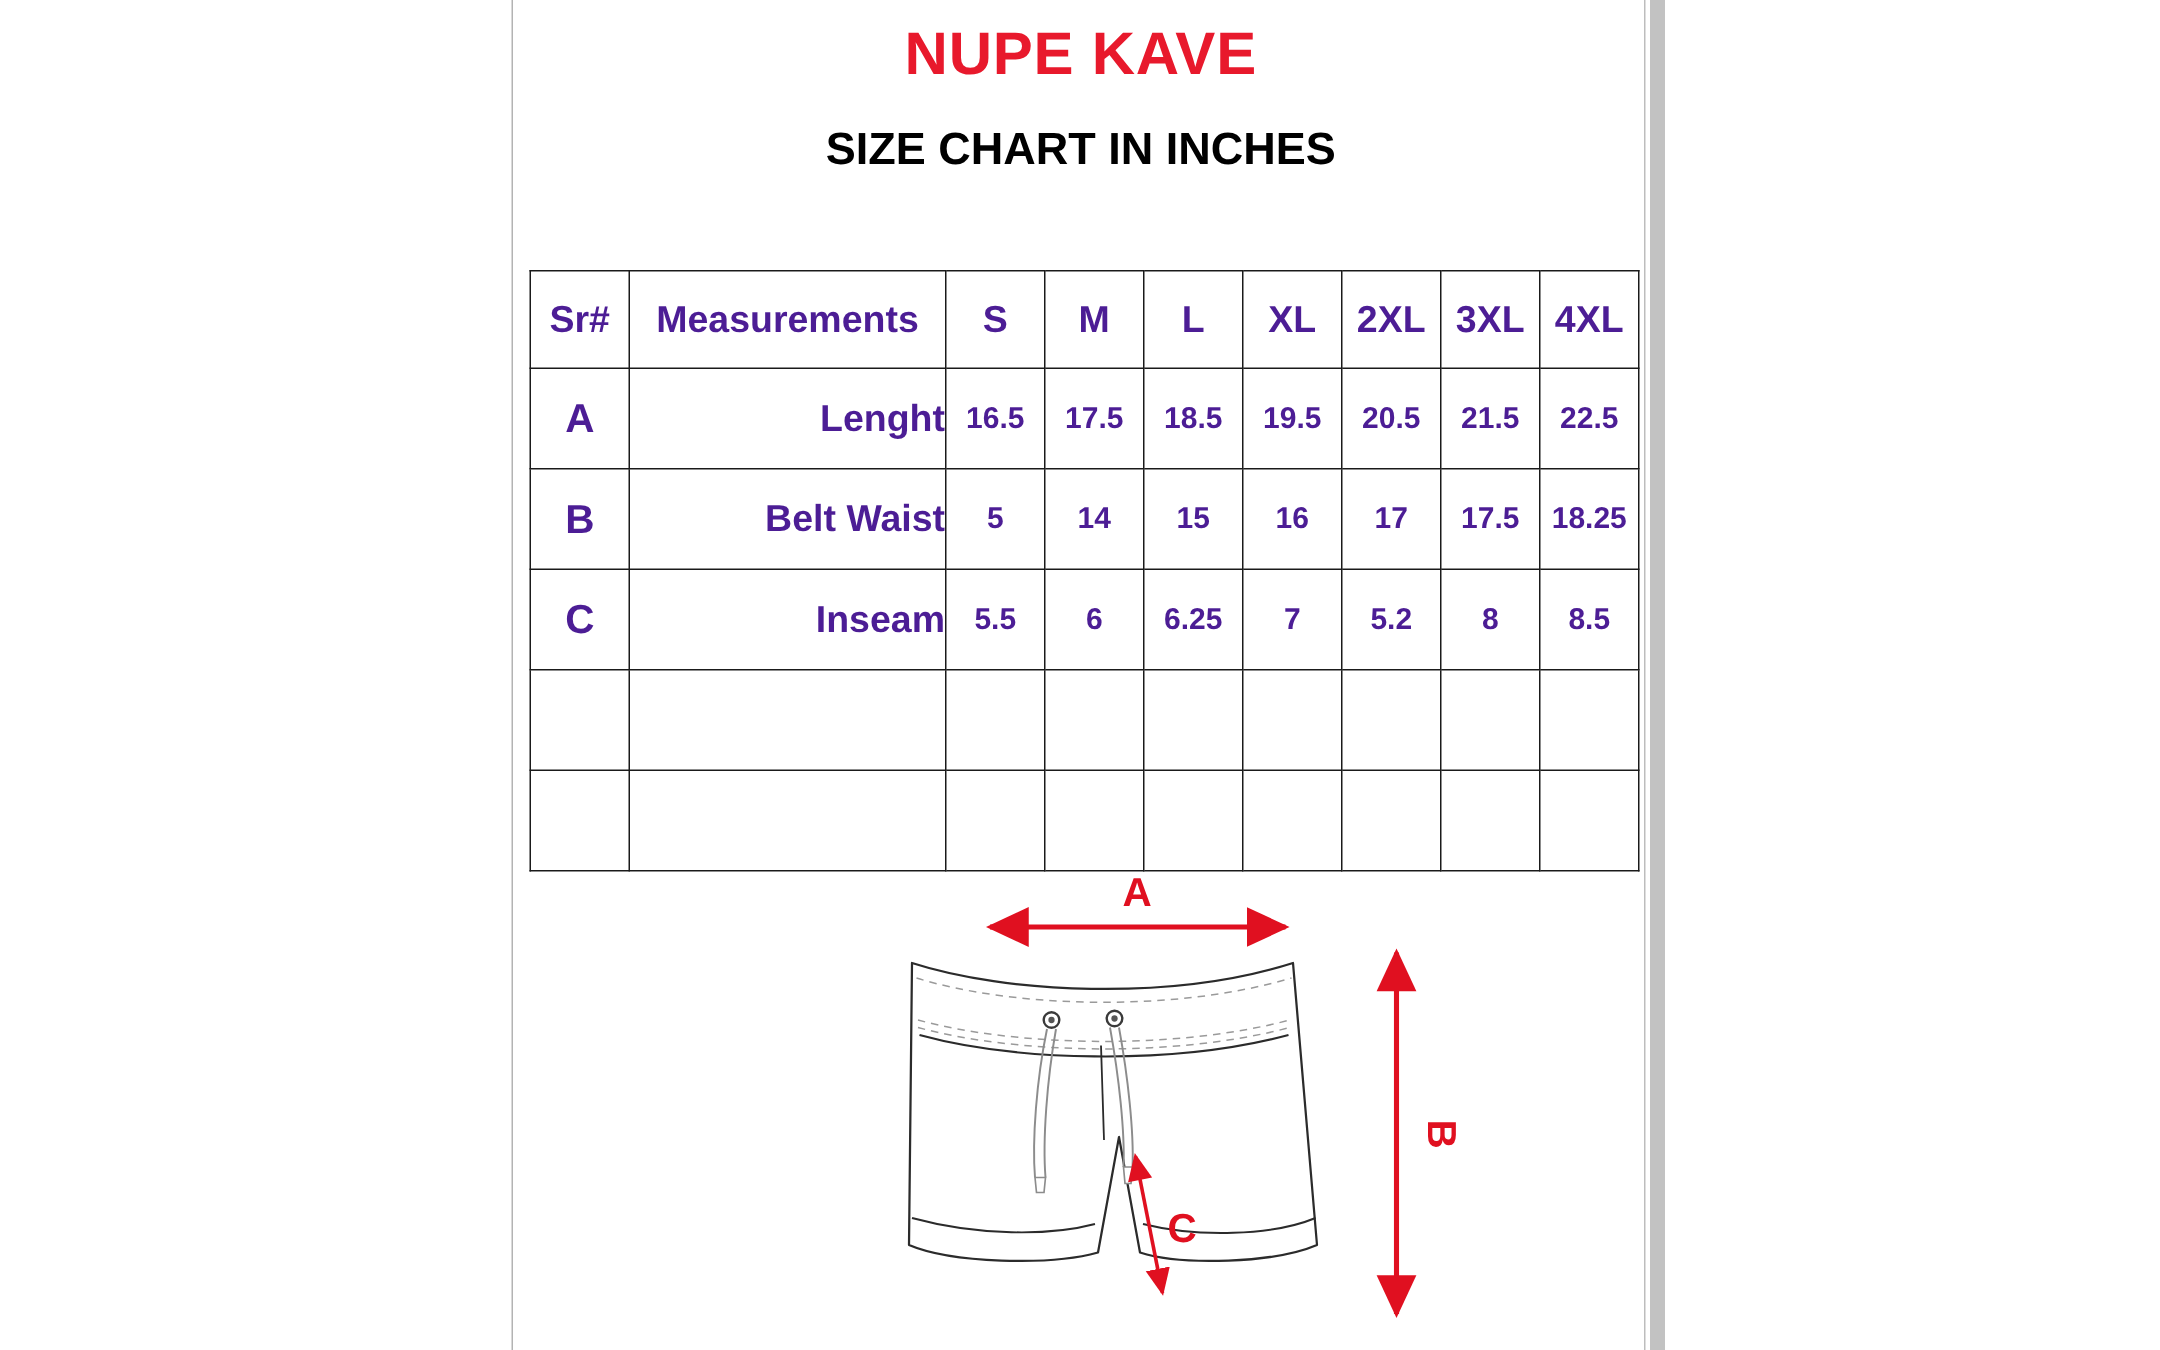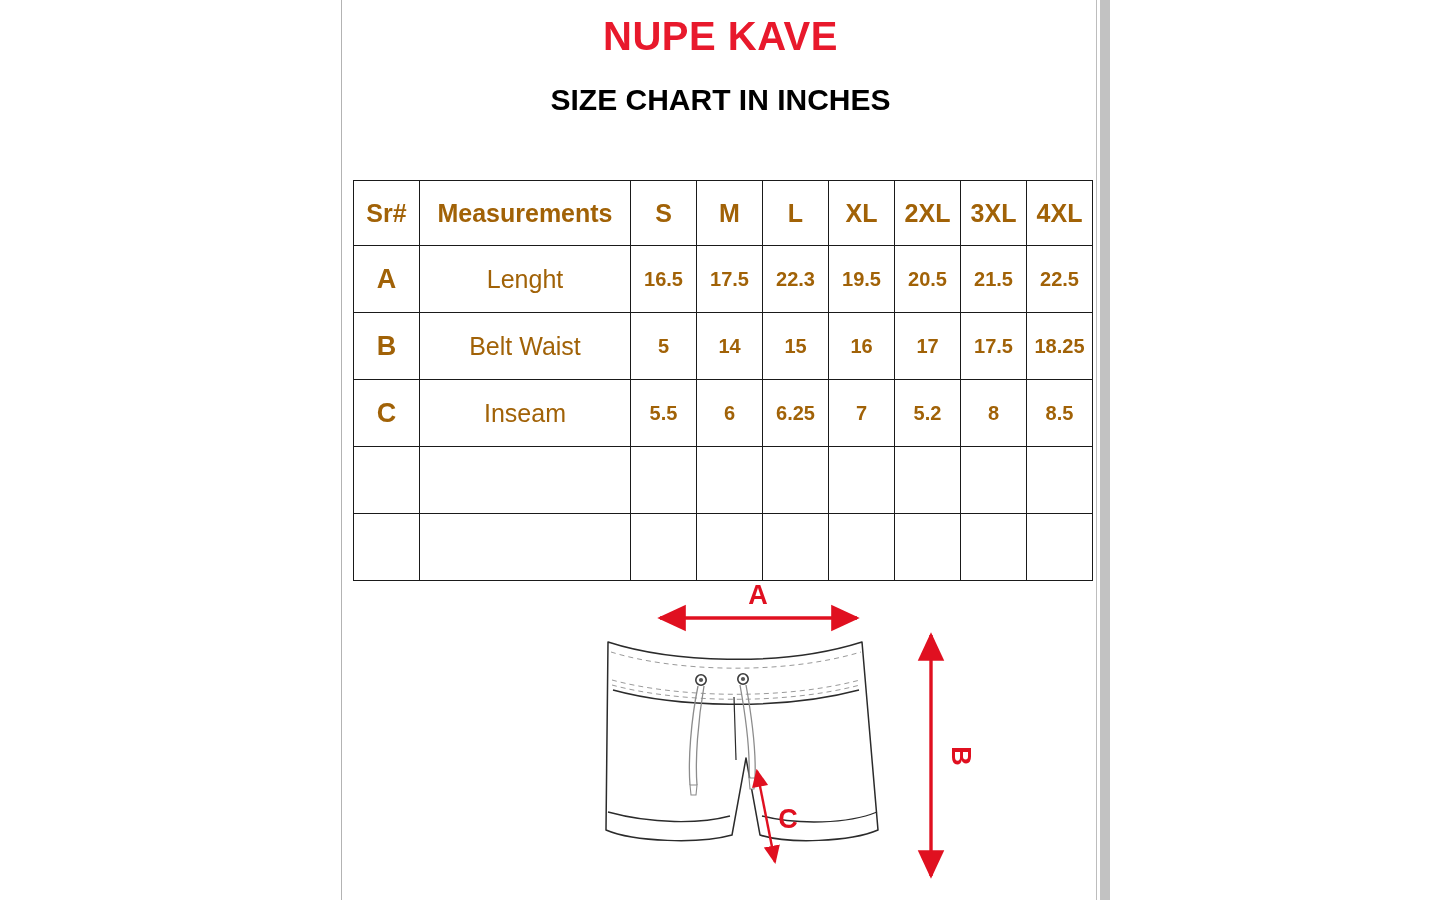"Sr#" .size-table td, .size-table th { color: #a16207 -> #4c1d95 }
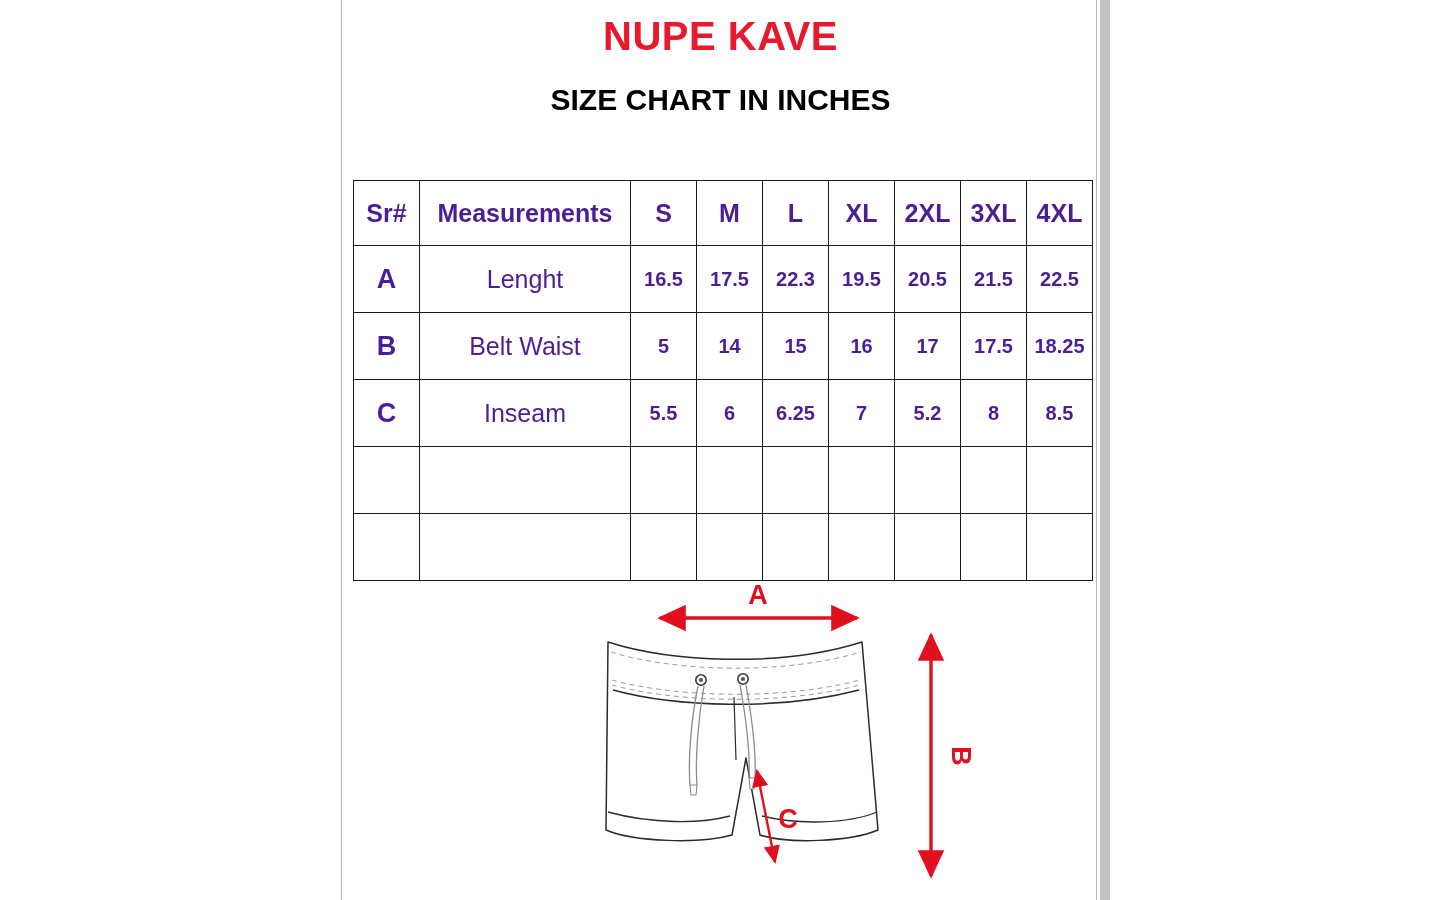"Lenght" td.cell-meas { font-weight: normal -> bold; text-align: none -> right }
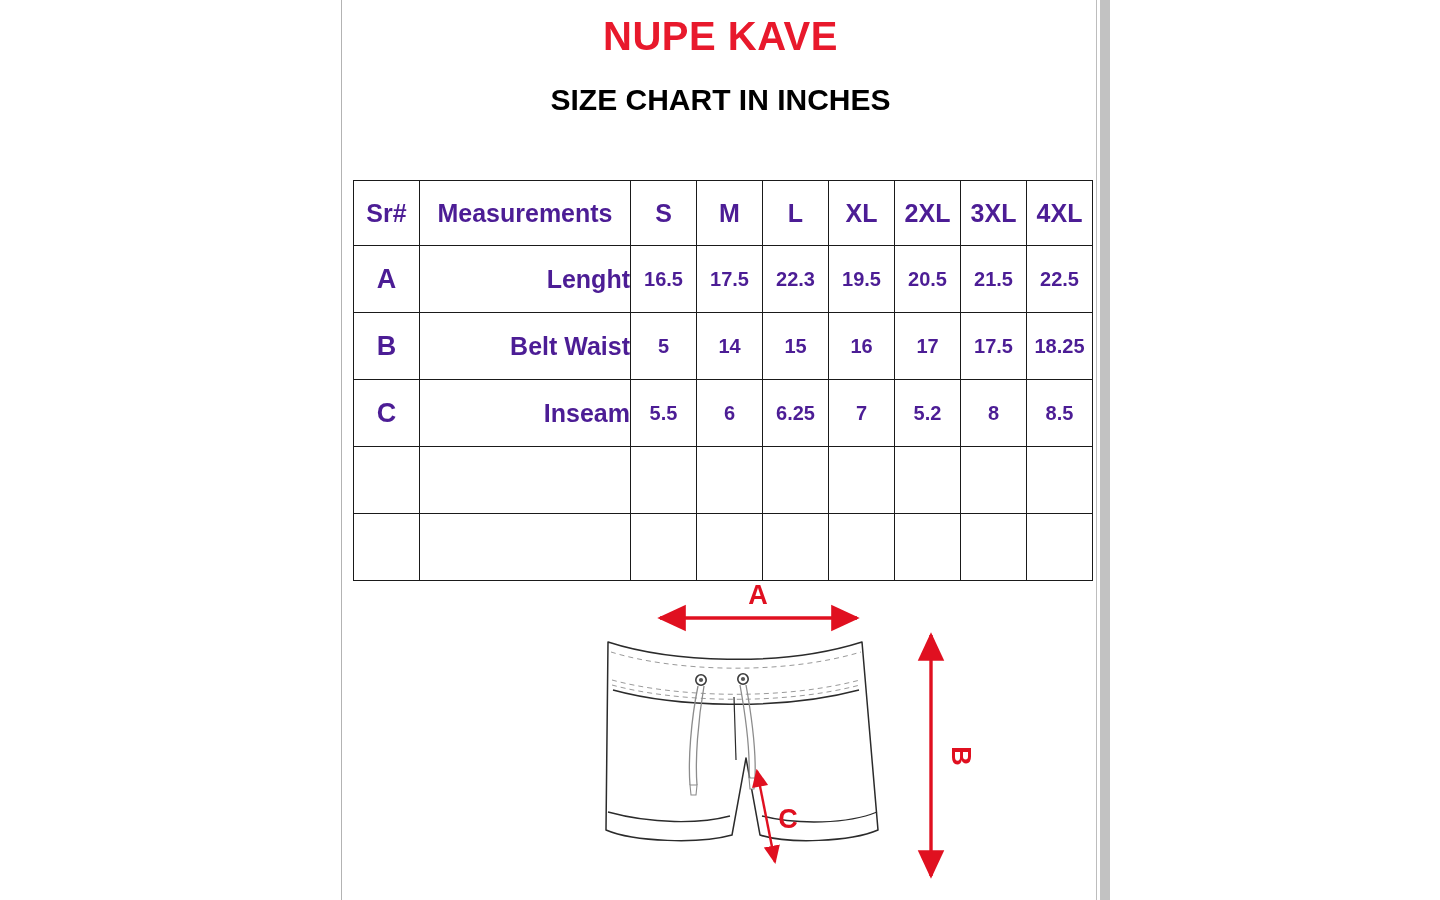"22.3" td.cell-val { text: 22.3 -> 18.5 }
